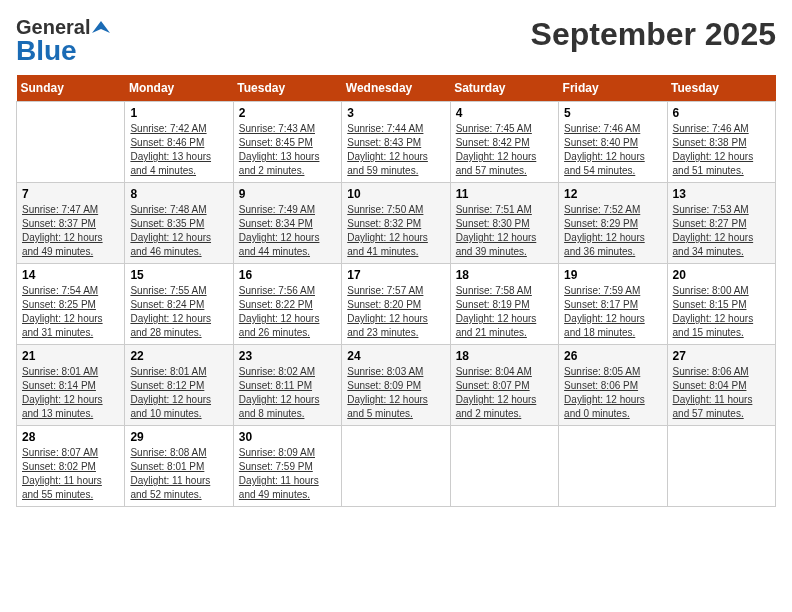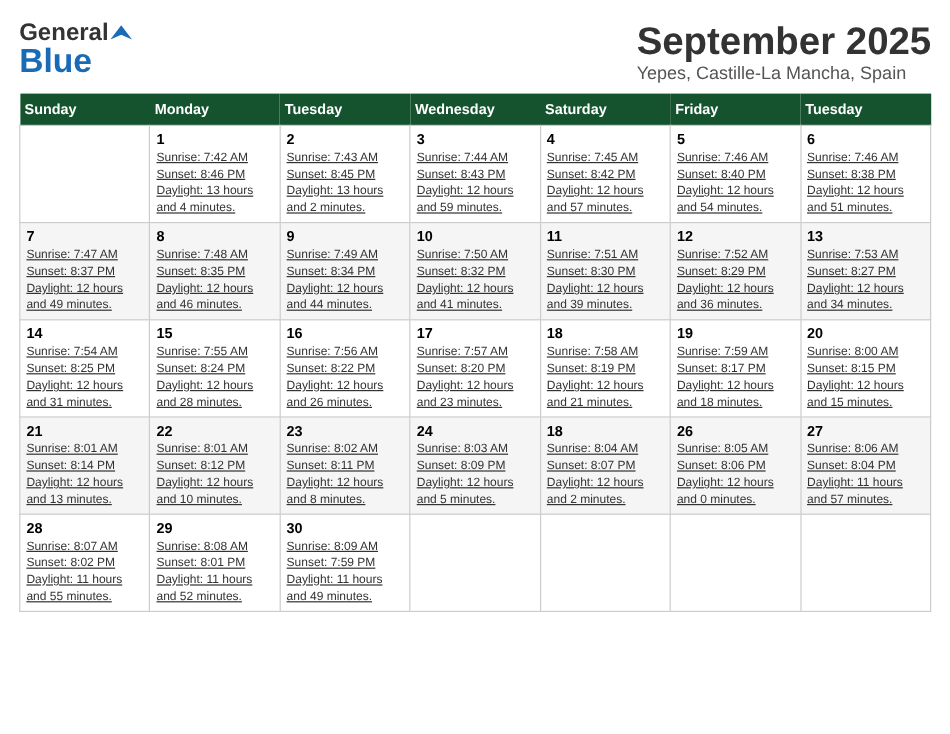"September 2025" .title-block { text-align: none -> right }
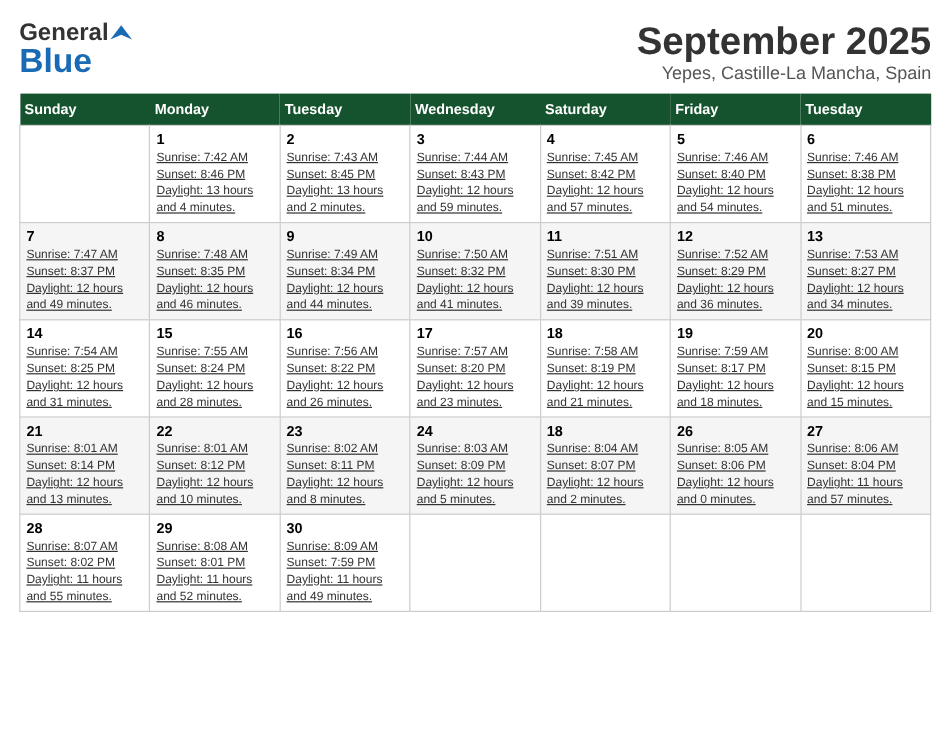"Yepes, Castille-La Mancha, Spain" h2 { html: <h2>Yepes, Castille-La Mancha, Spain</h2> -> none }
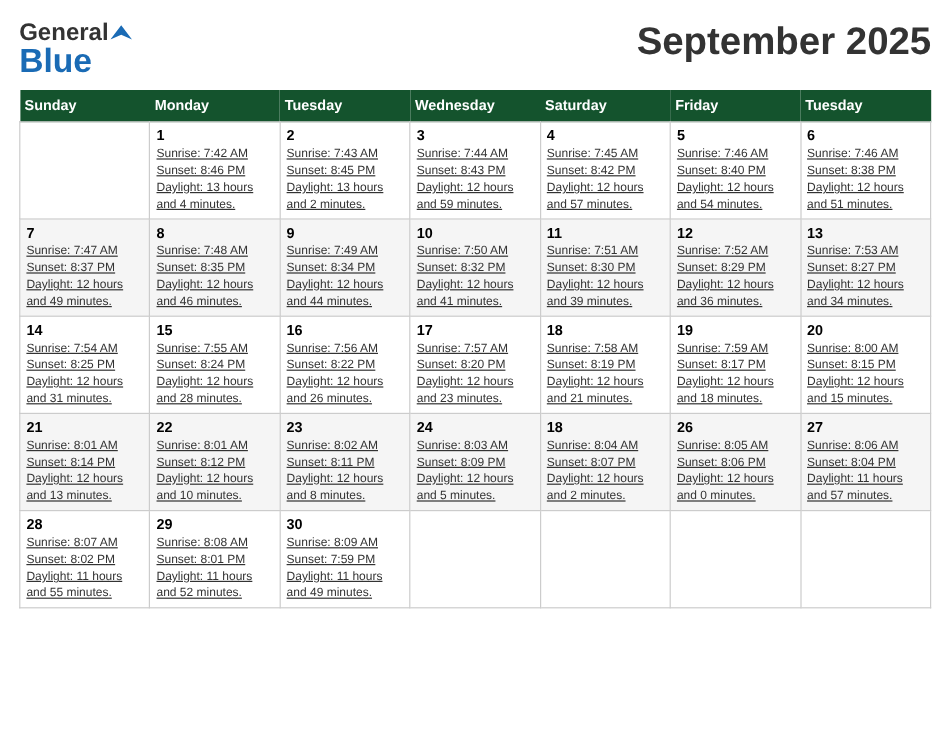"Sunday" thead tr th { background-color: #14532d -> #c2410c }
